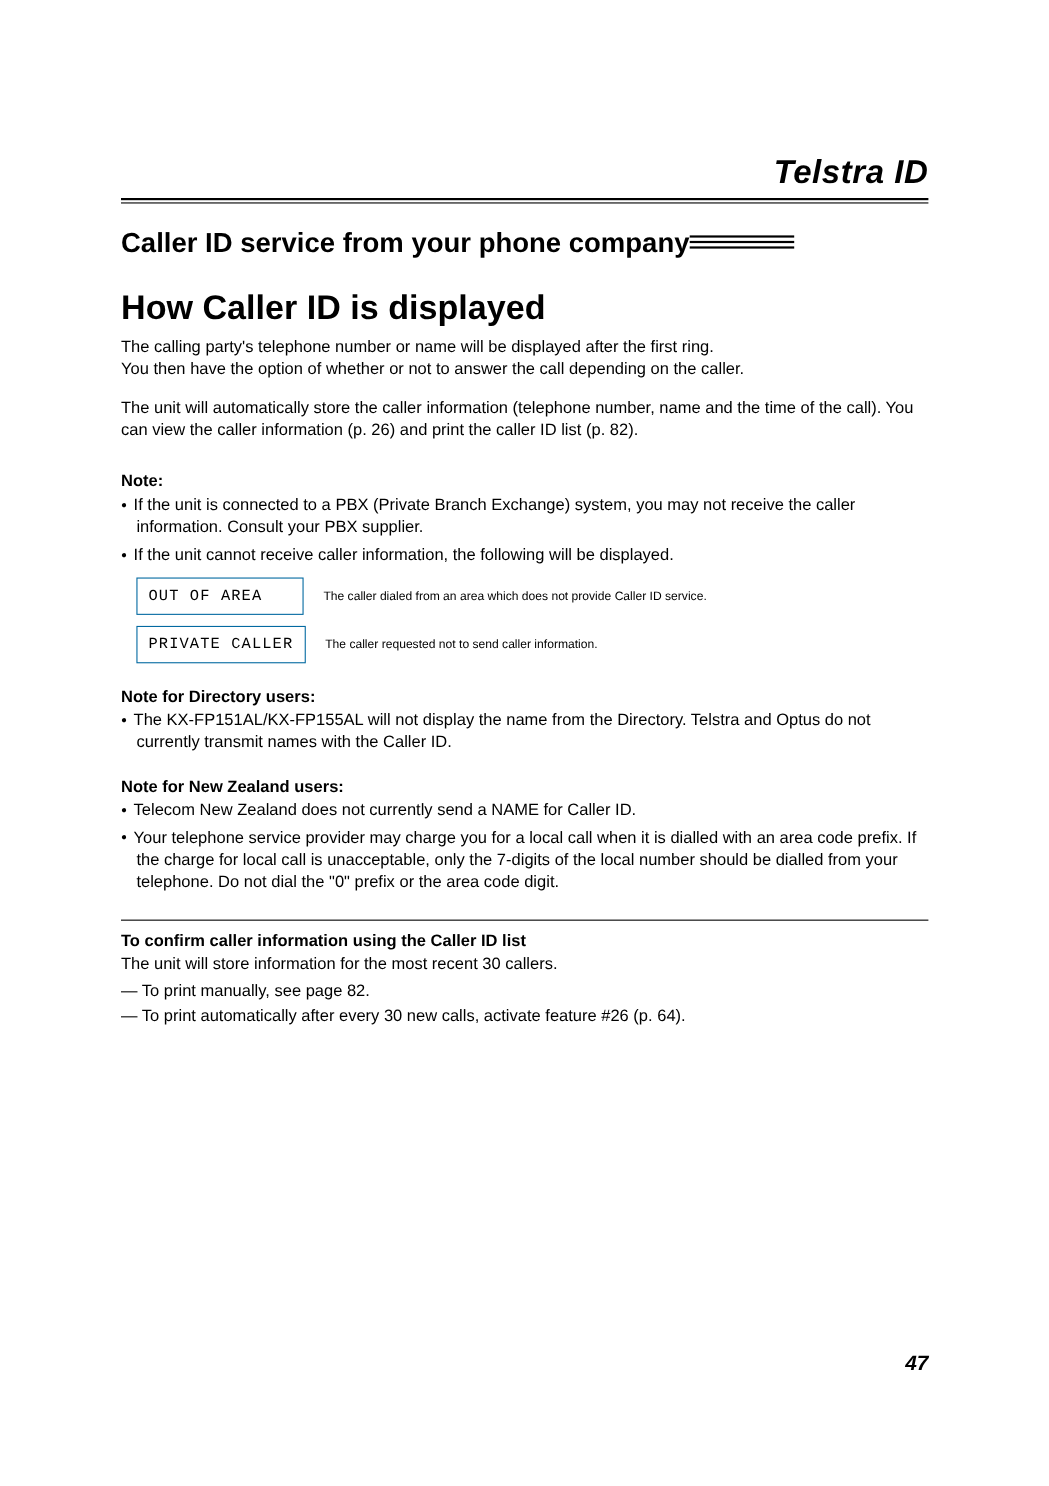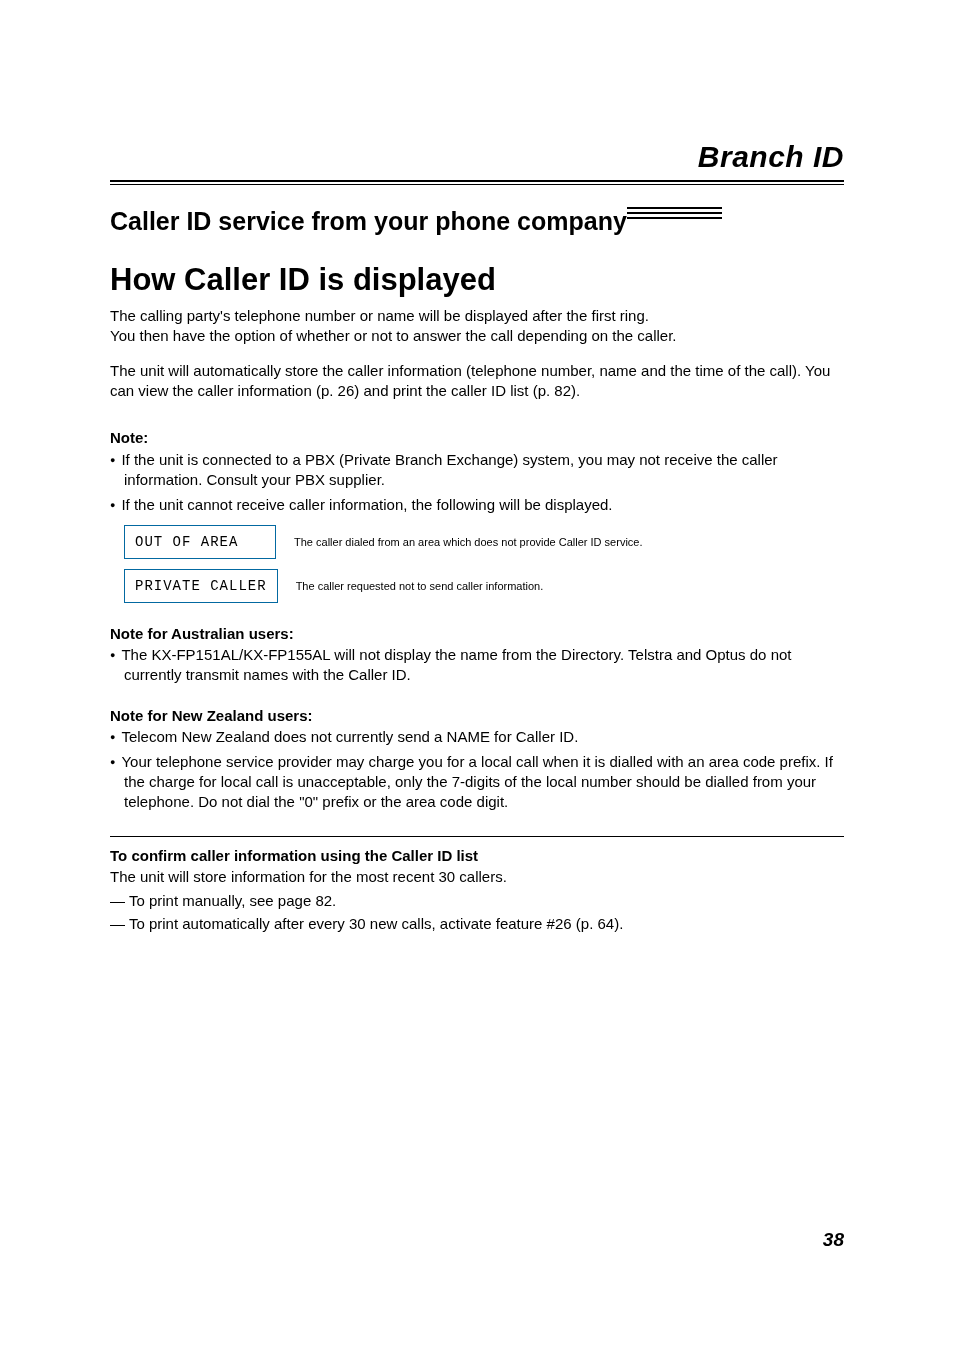"Branch ID" h1.chapter-title { text: Branch -> Telstra }
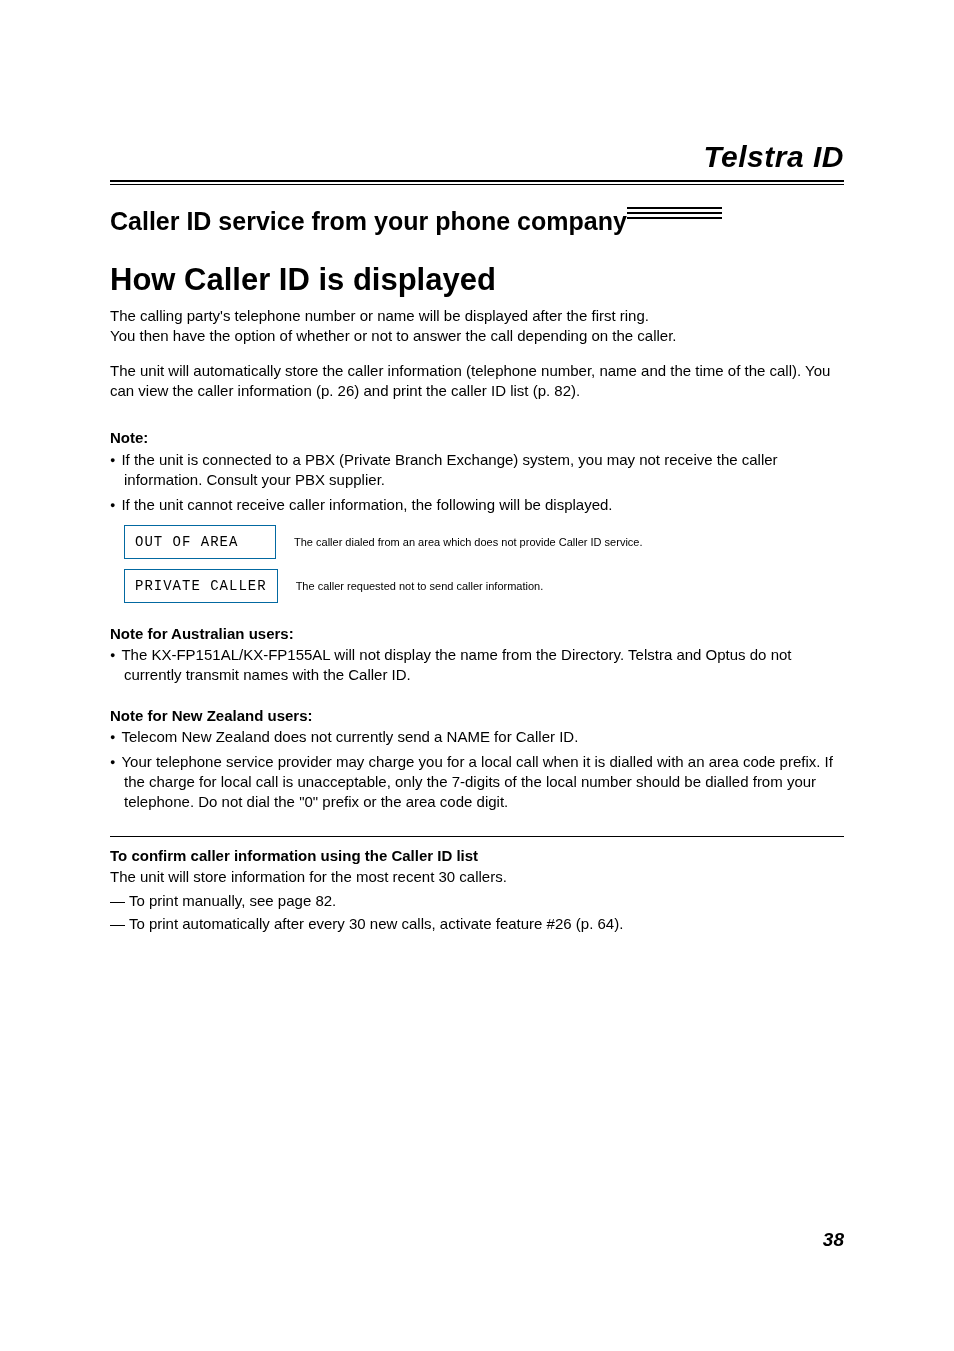"Caller ID service from your" .section-row { align-items: none -> center }
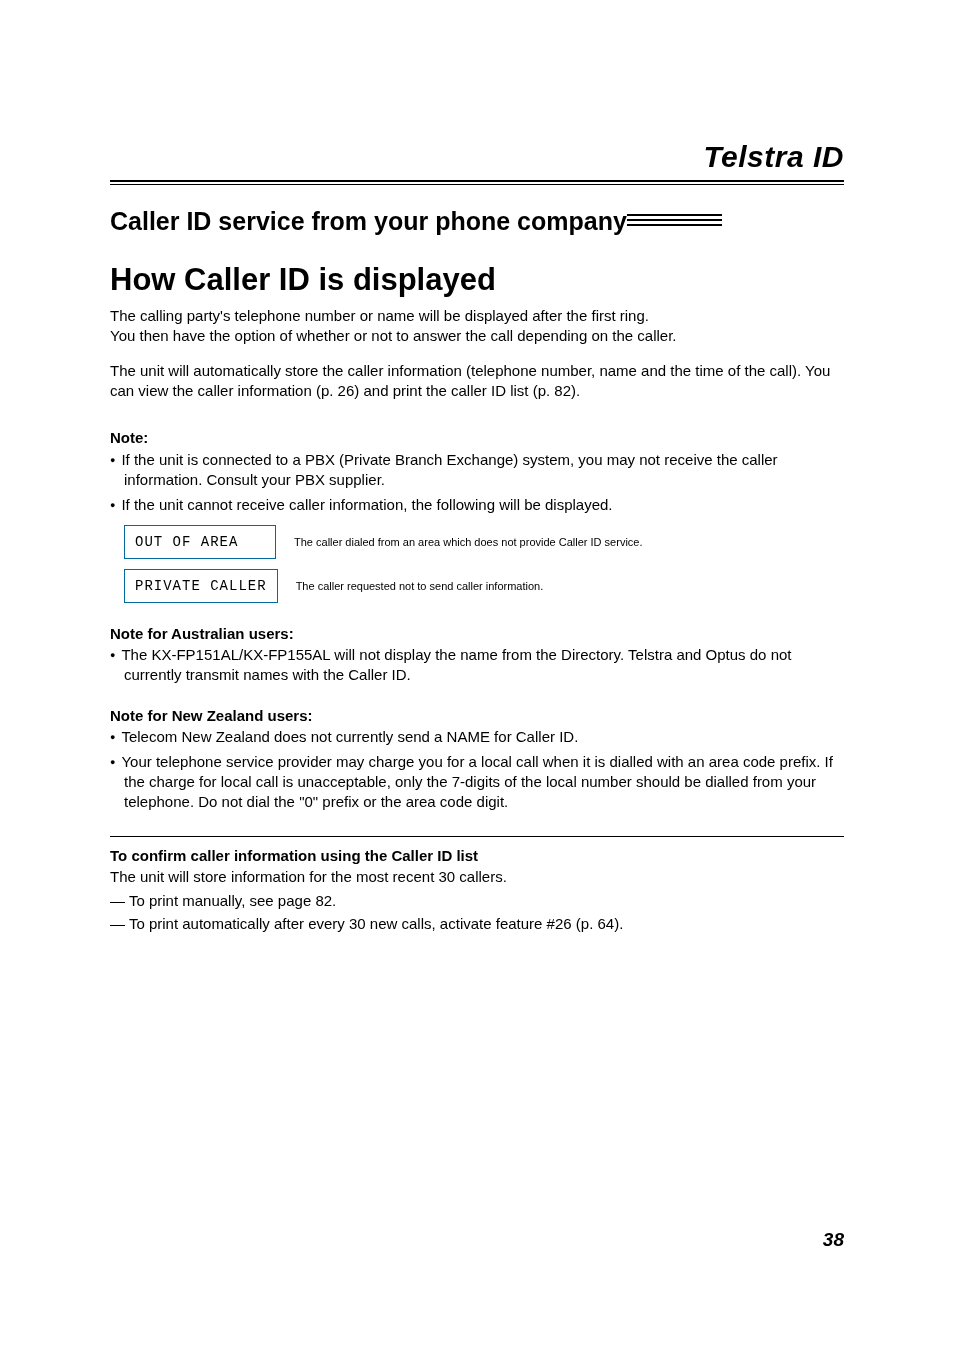"Note for Australian users:" p.subnote { text: Australian -> Directory }
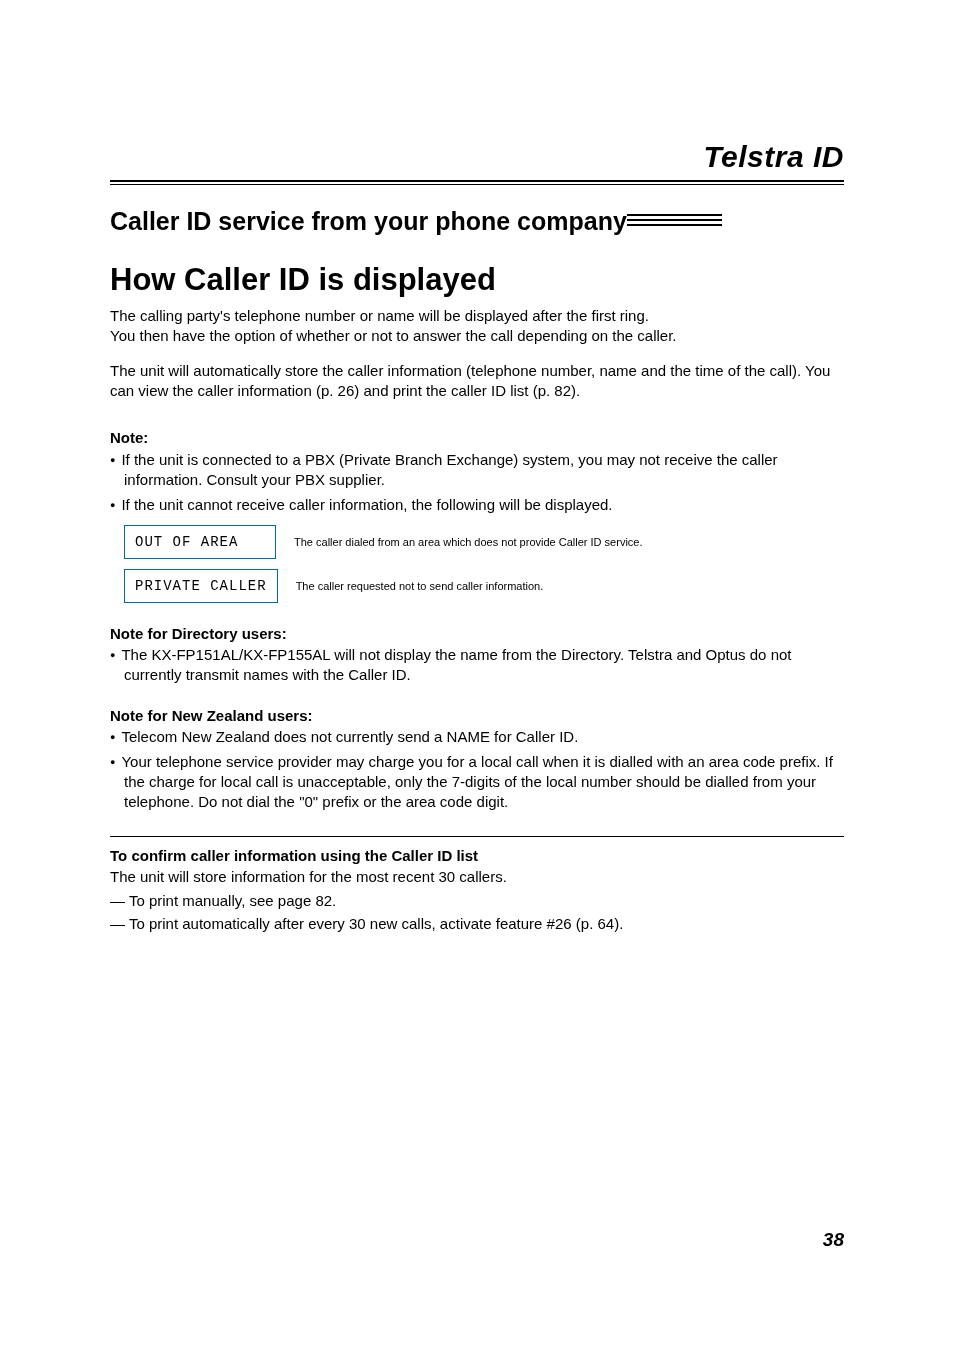"38" div.page-number { text: 38 -> 47 }
